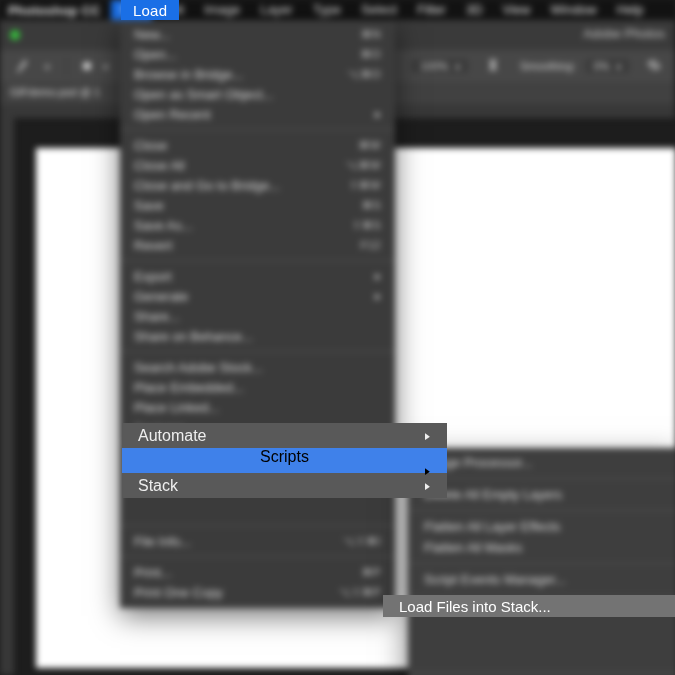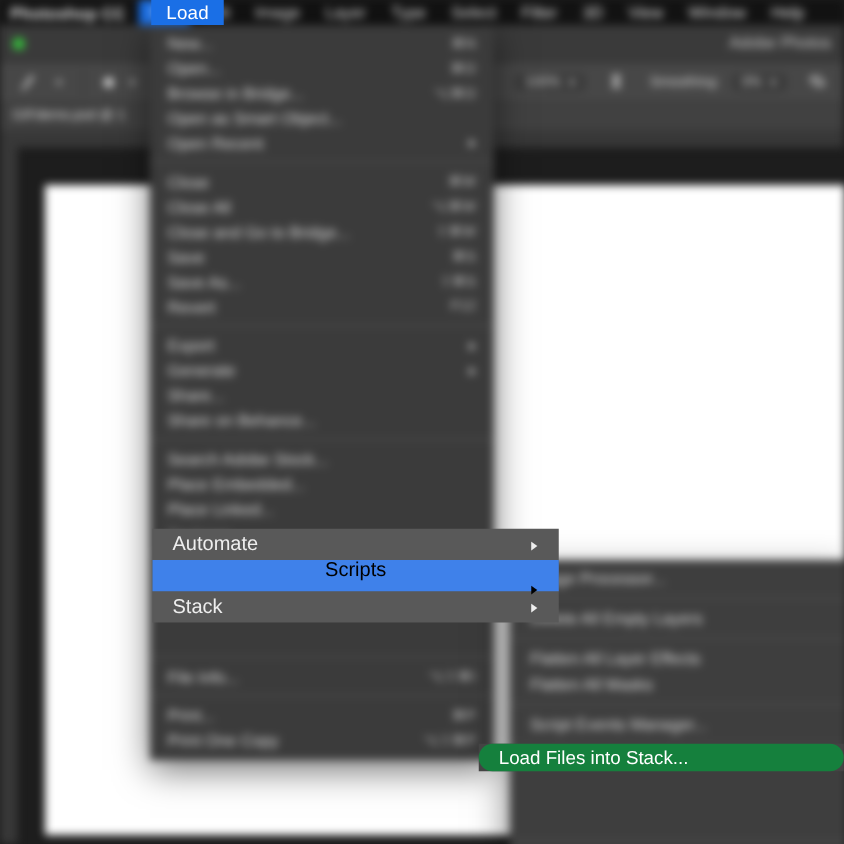"Load Files into Stack..." .sharp-subblock .srow.sel { background: #15803d -> #737373; border-radius: 11px -> none }
